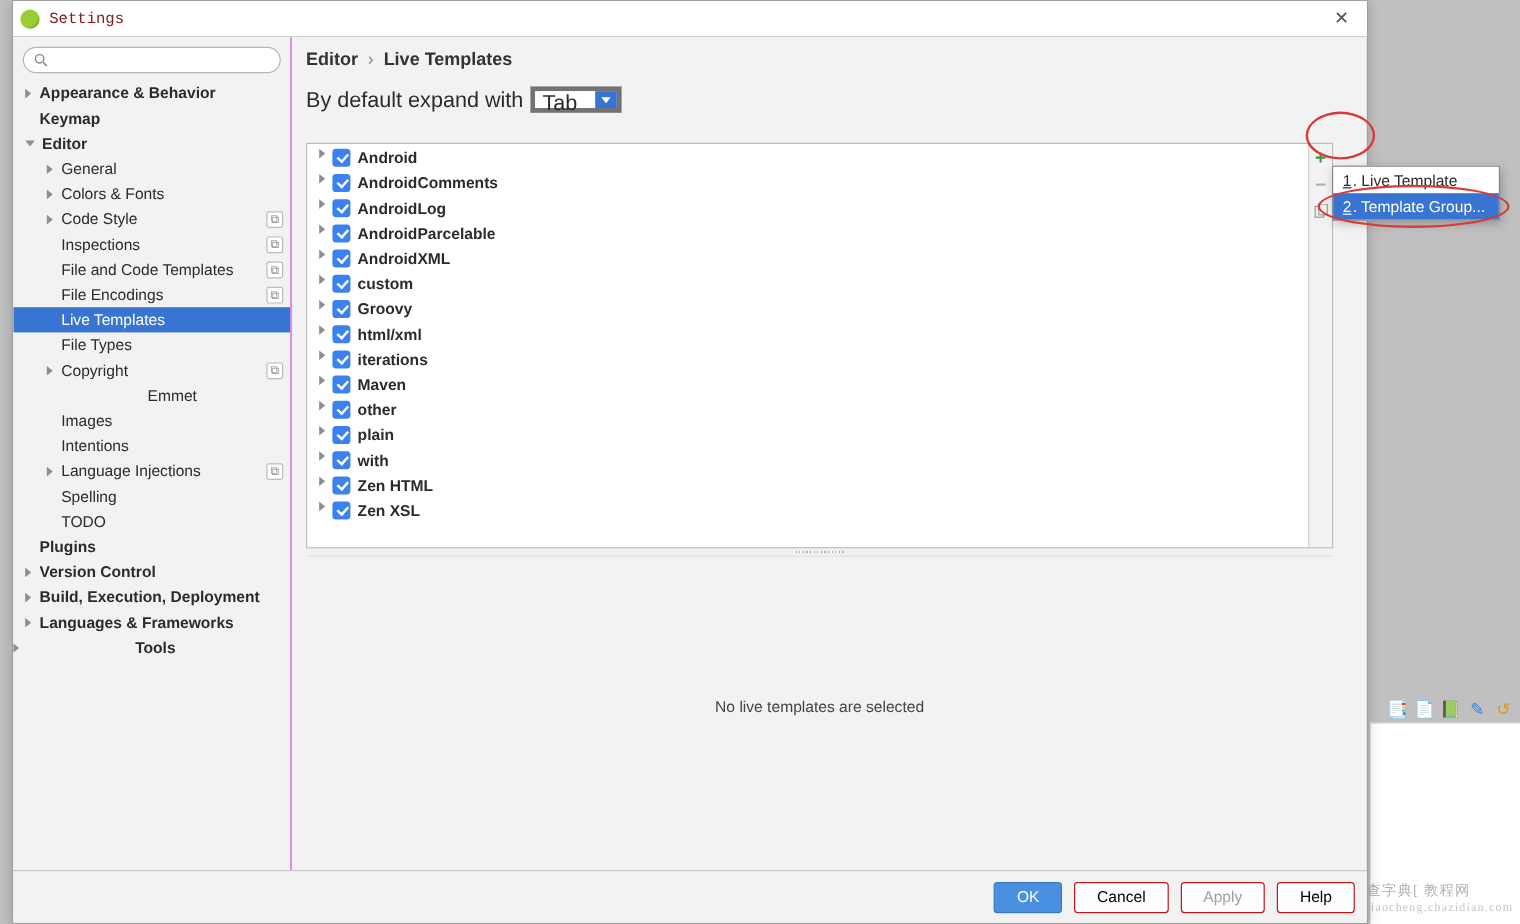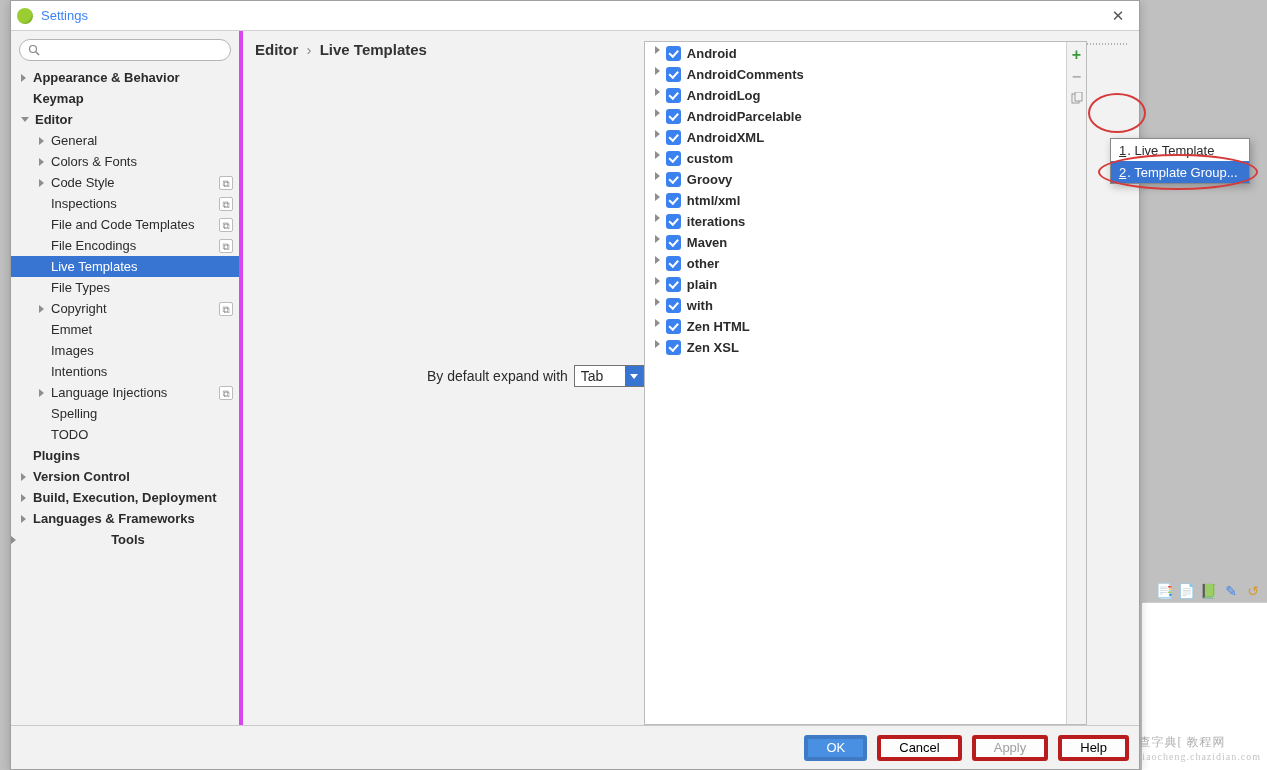"Settings" .titlebar .title { color: #3b82f6 -> #7f1d1d; font-family: none -> Liberation Mono, monospace }
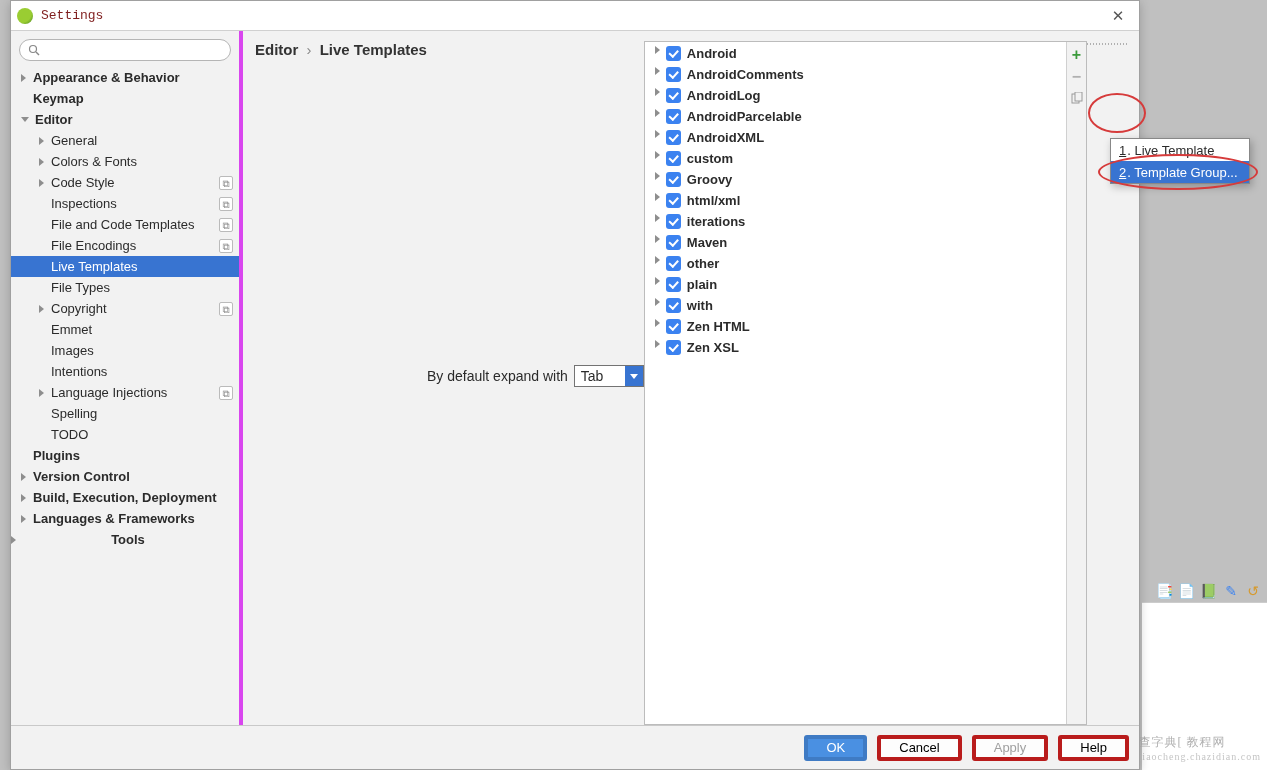"Editor › Live Templates" .main { flex-direction: row -> column; padding: 10px 12px 0 12px -> 10px 28px 0 12px }
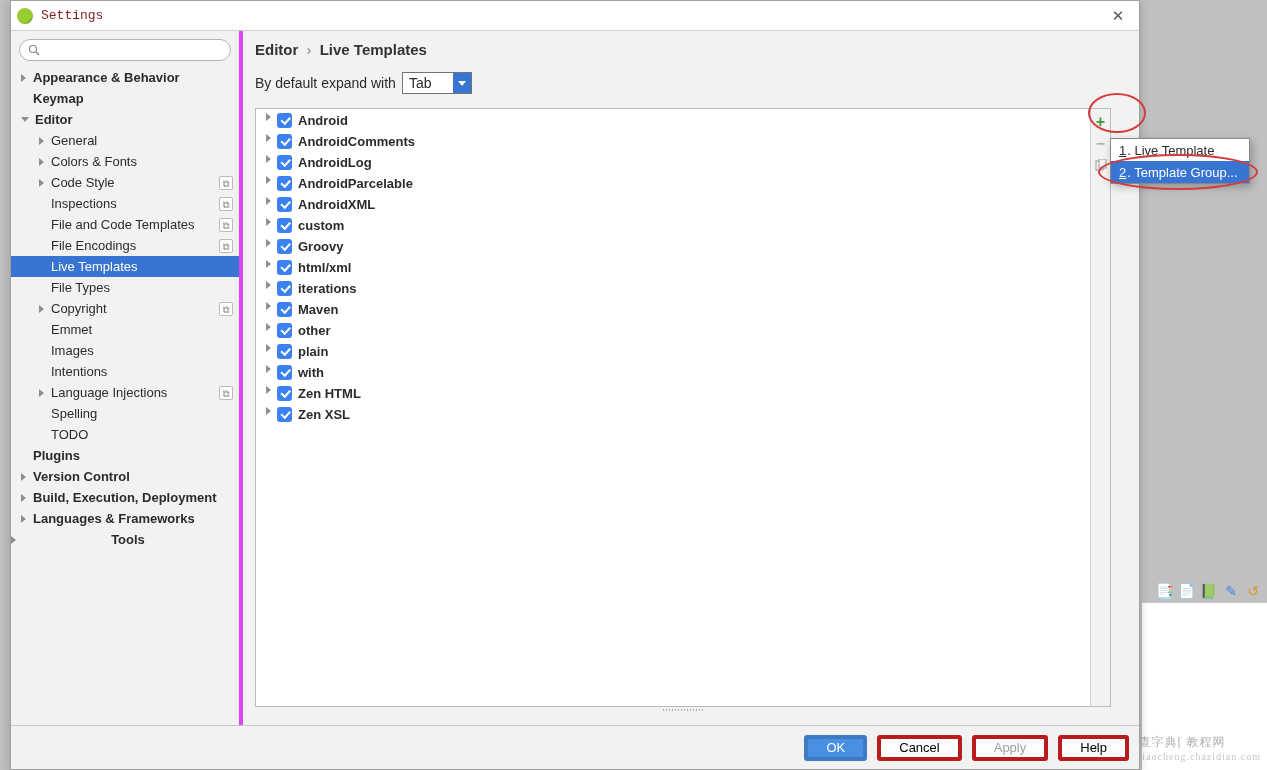"Appearance & Behavior" .sidebar { border-right: 4px solid #d946ef -> 1px solid #d946ef }
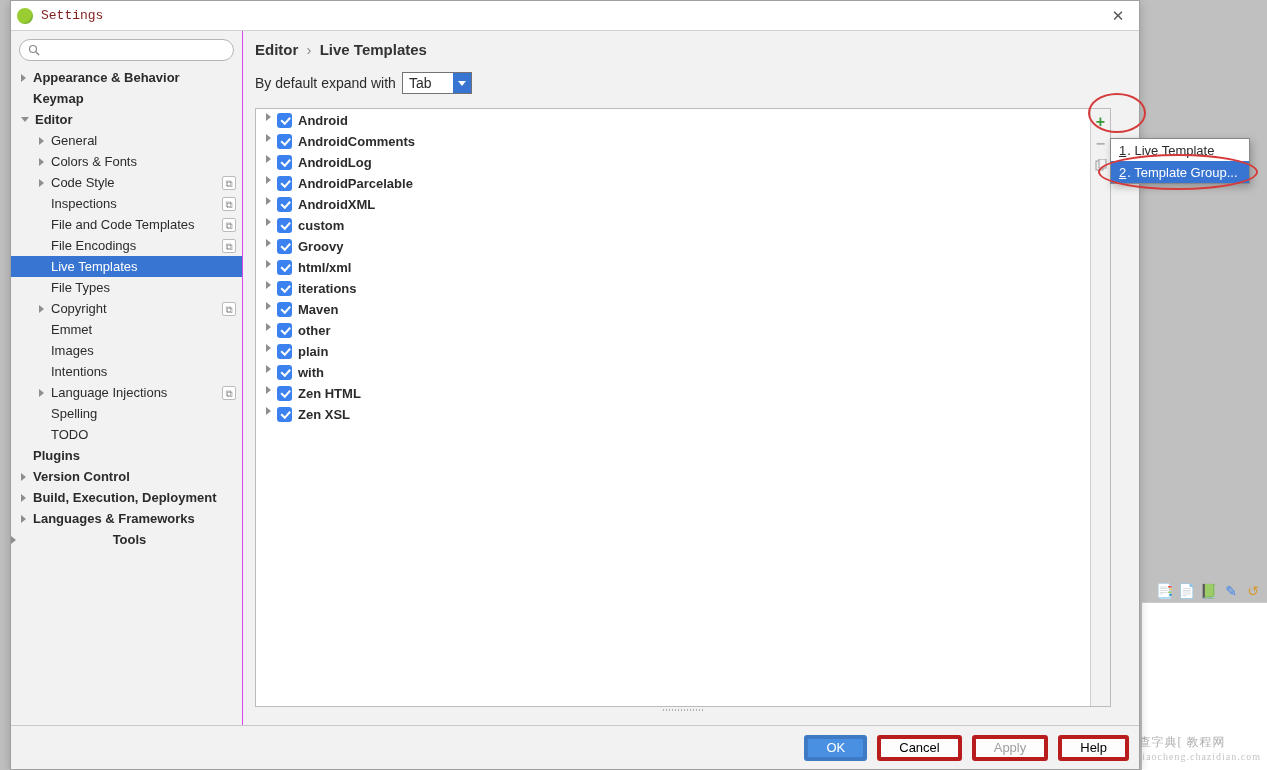"By default expand with" .expand-row { font-size: 14px -> 18px; margin-bottom: 14px -> 25px }
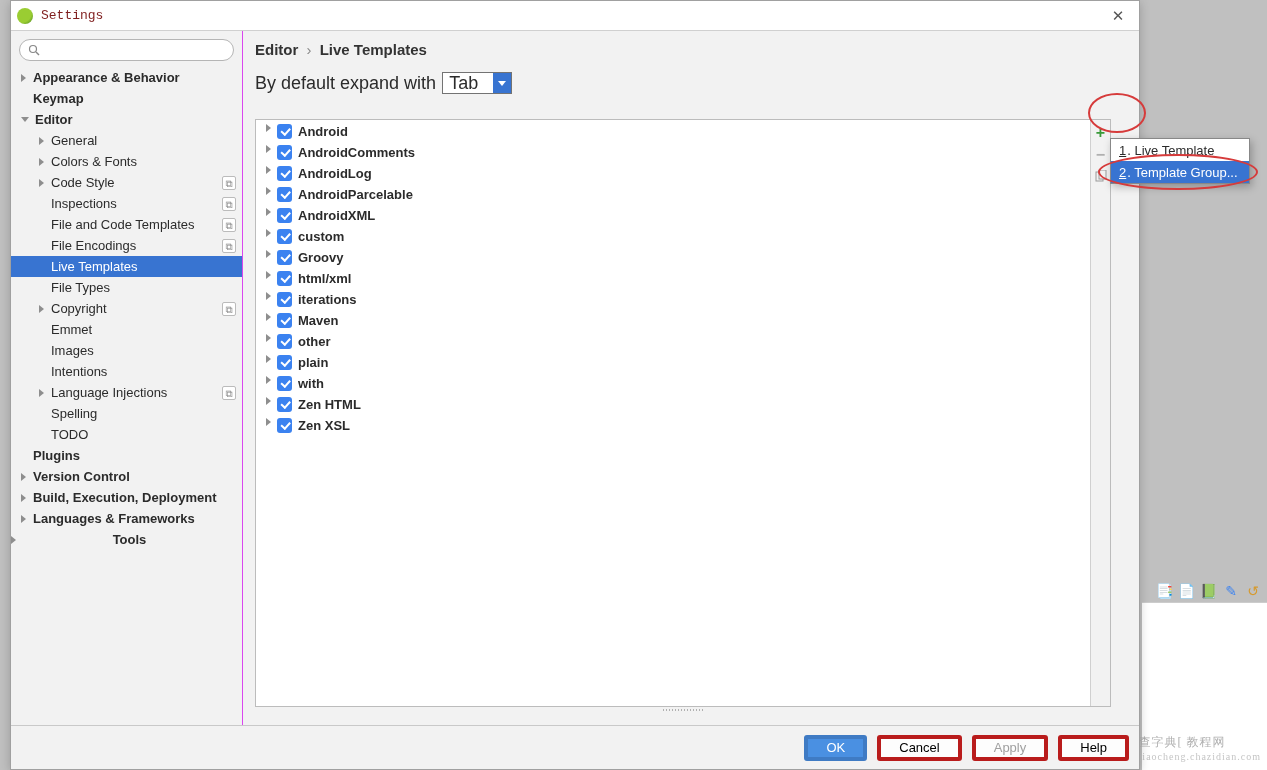"Tab" .combo { border: 1px solid #737373 -> 4px solid #737373 }
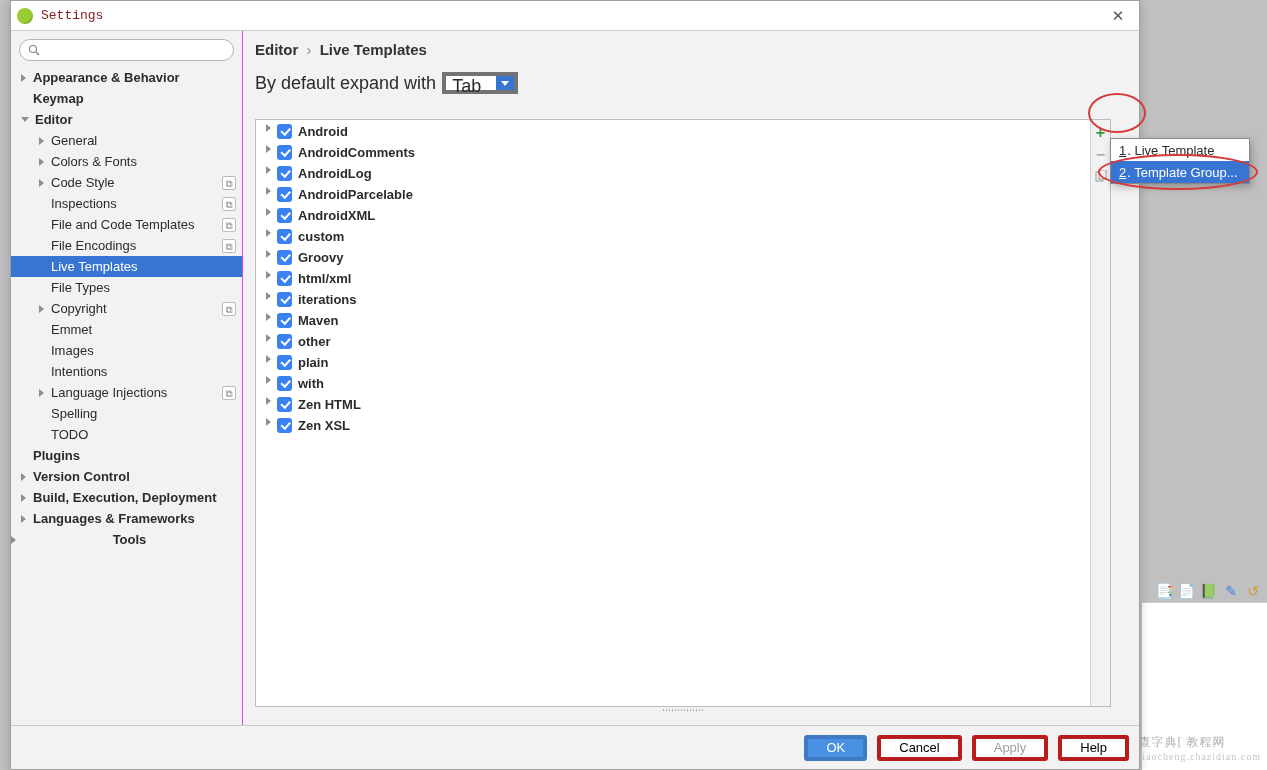"Emmet" div.row { text-align: none -> center }
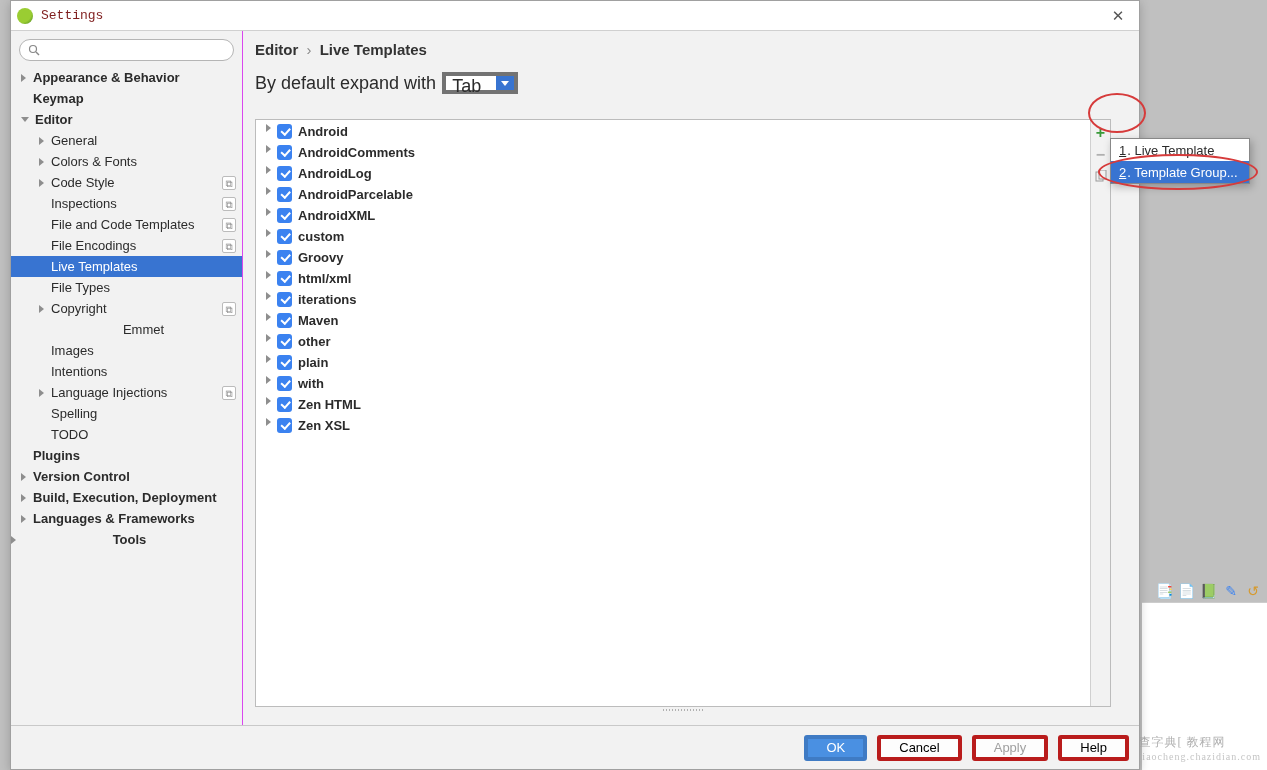"No live templates are selected" div.no-sel { html: none -> <div> <span>No live templates are selected</span> </div> }
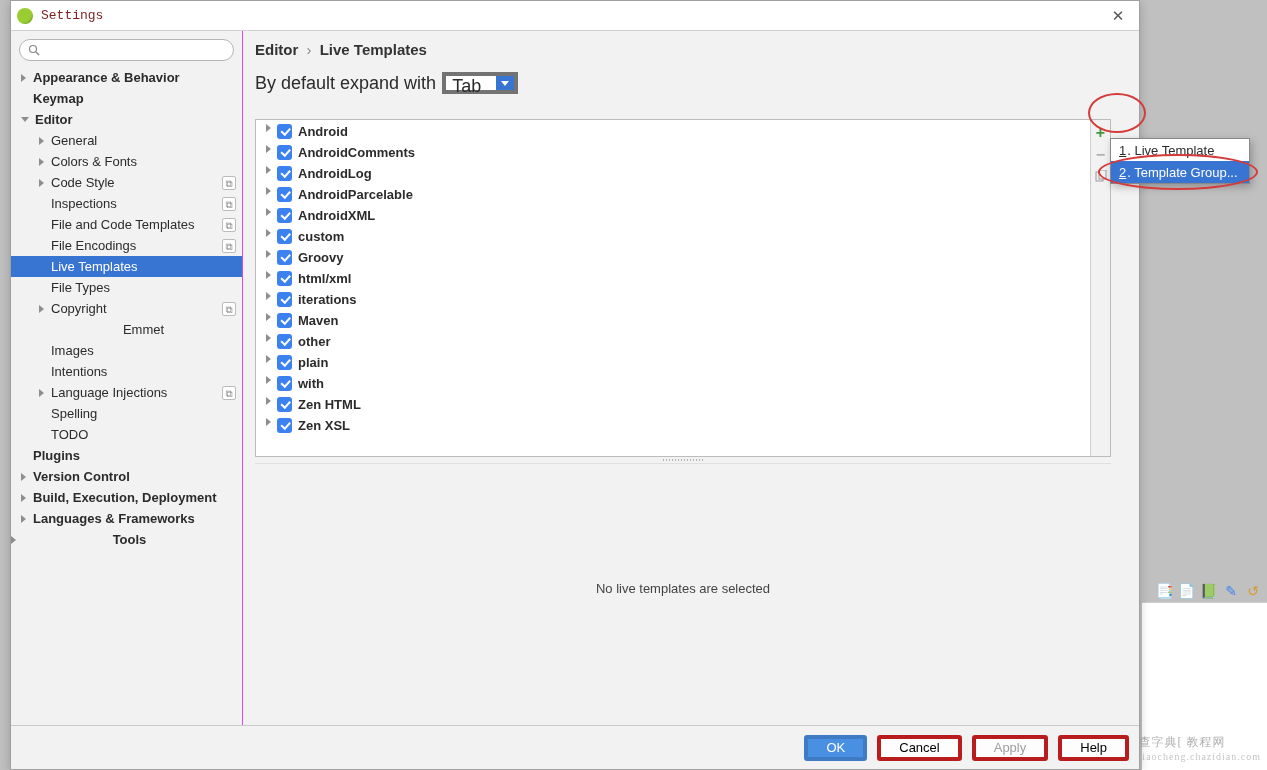"OK" .footer button { border: 4px solid #b91c1c -> 1px solid #b91c1c }
